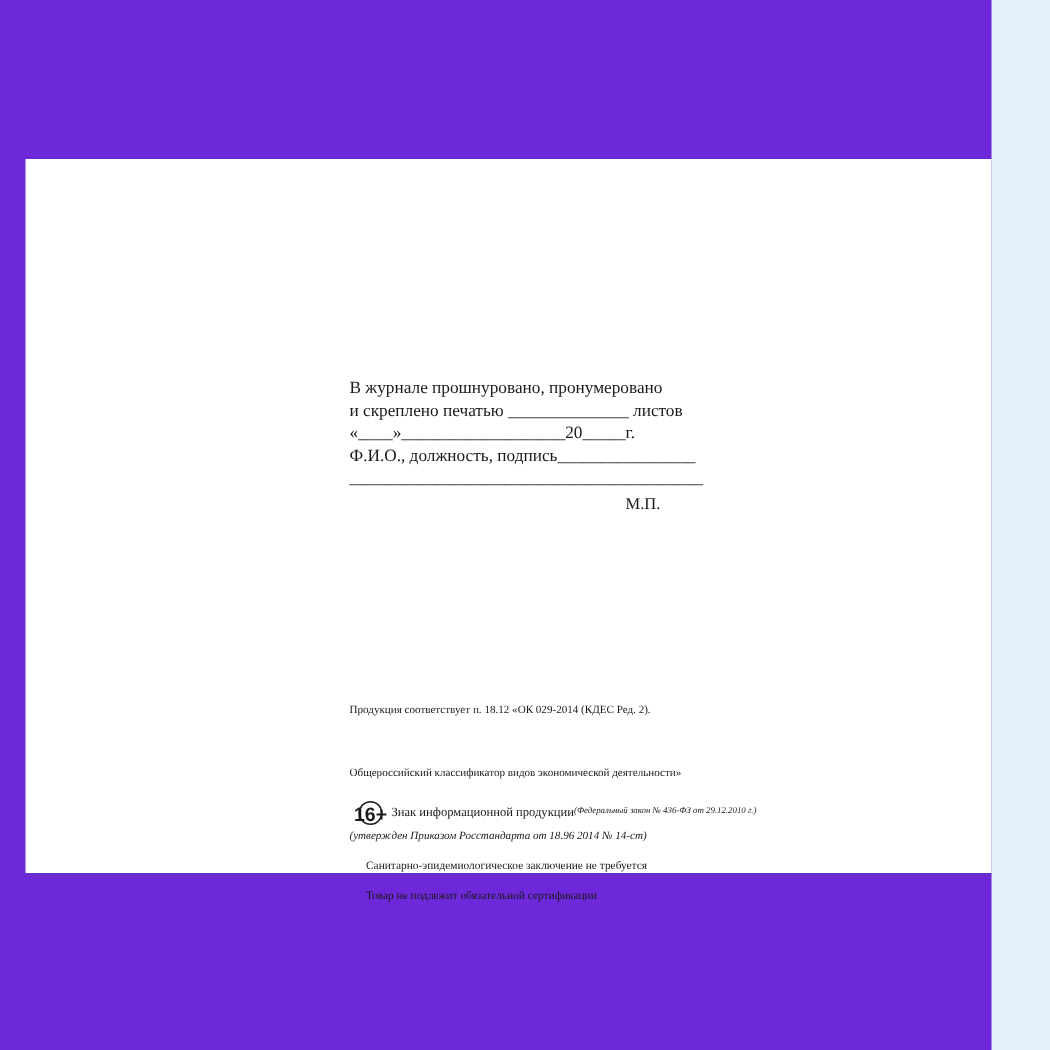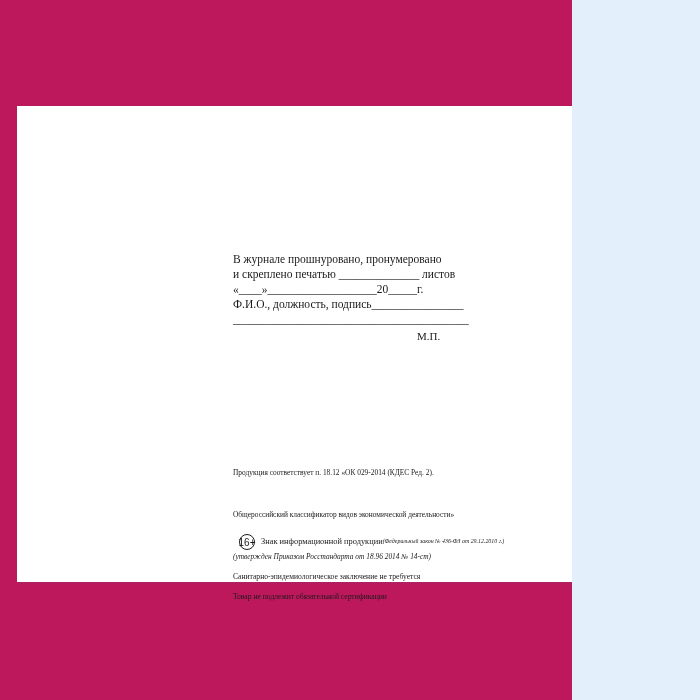"В журнале прошнуровано, пронумеровано" #stage { background: #be185d -> #6d28d9; width: 572px -> 661px }
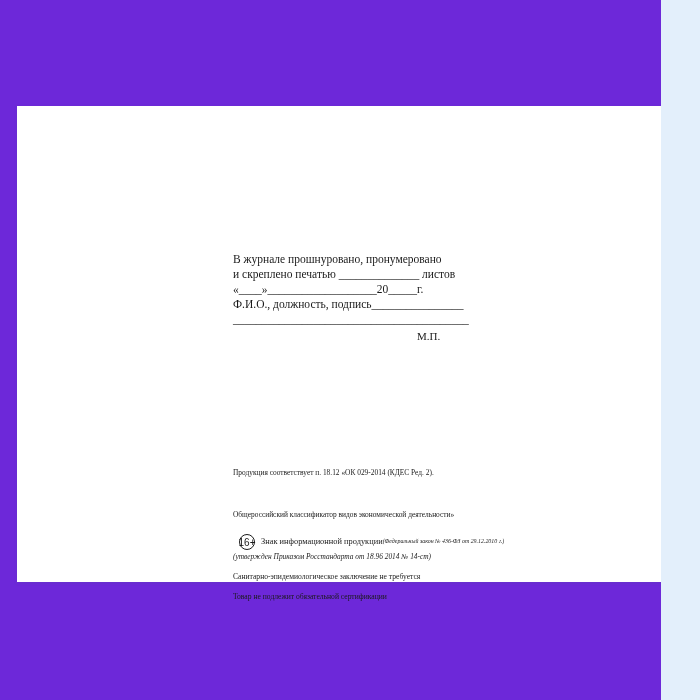"16+" .age-badge { font-size: 10px -> 13px; font-weight: normal -> bold }
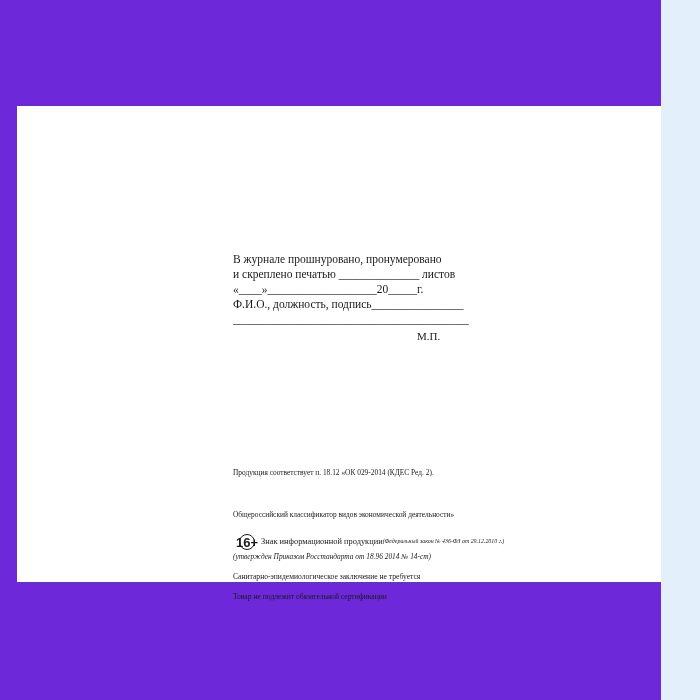"Санитарно-эпидемиологическое заключение" .legal .para { margin-left: none -> 11px }
